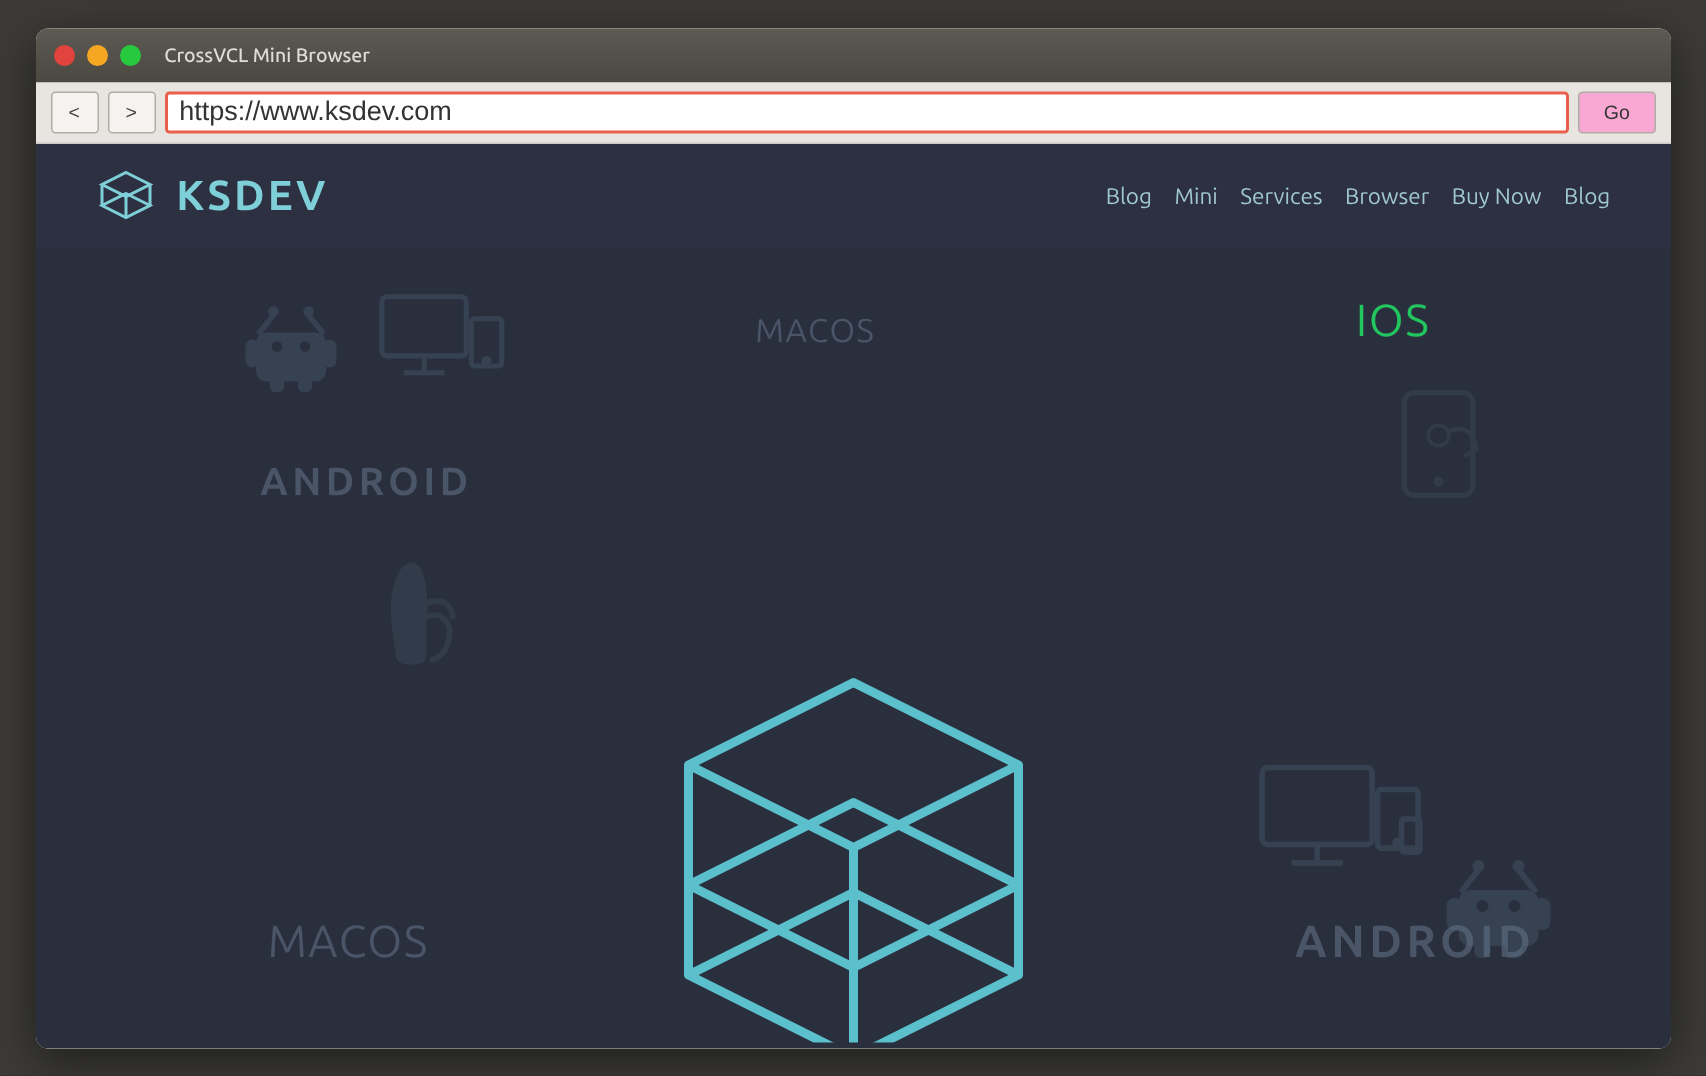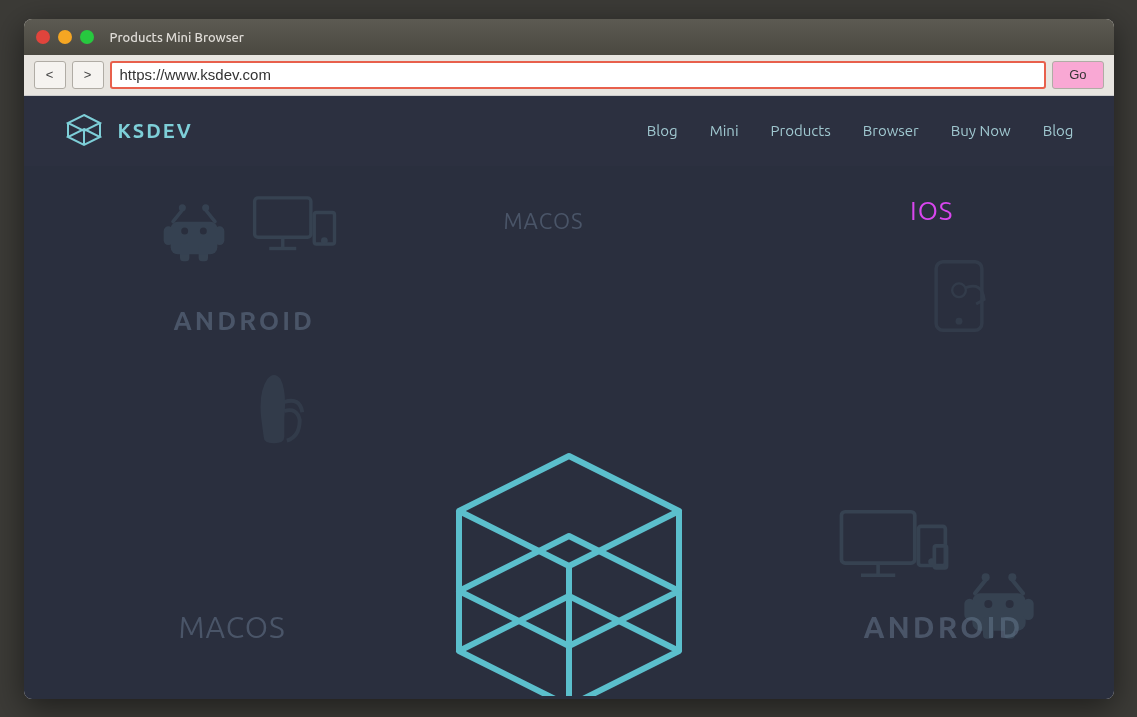"Products Mini Browser" span.titlebar-title { text: Products -> CrossVCL }
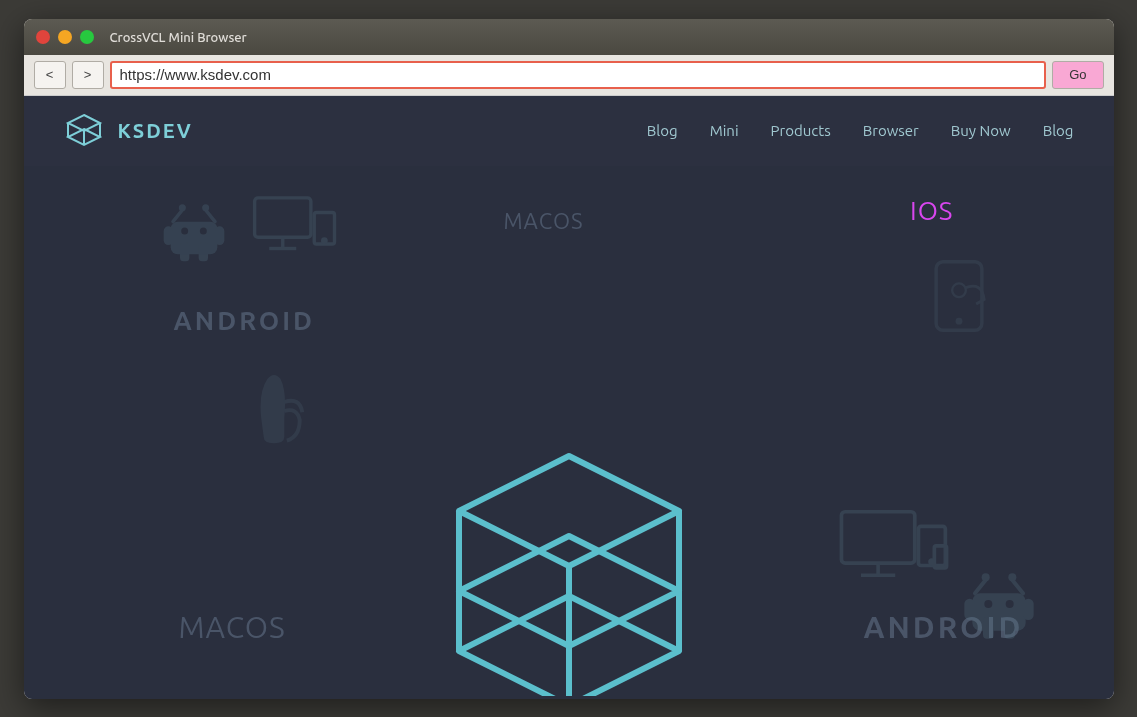"https://www.ksdev.com" .url-input { font-size: 15px -> 18px }
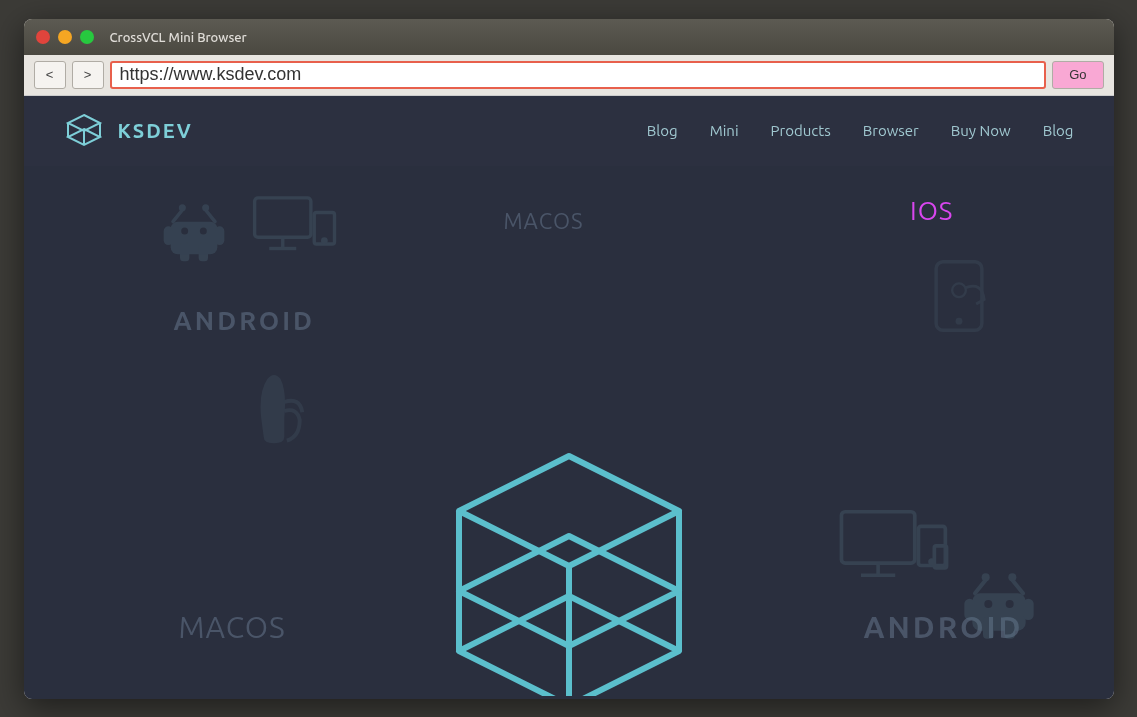"KSDEV" .logo-text { font-size: 20px -> 28px }
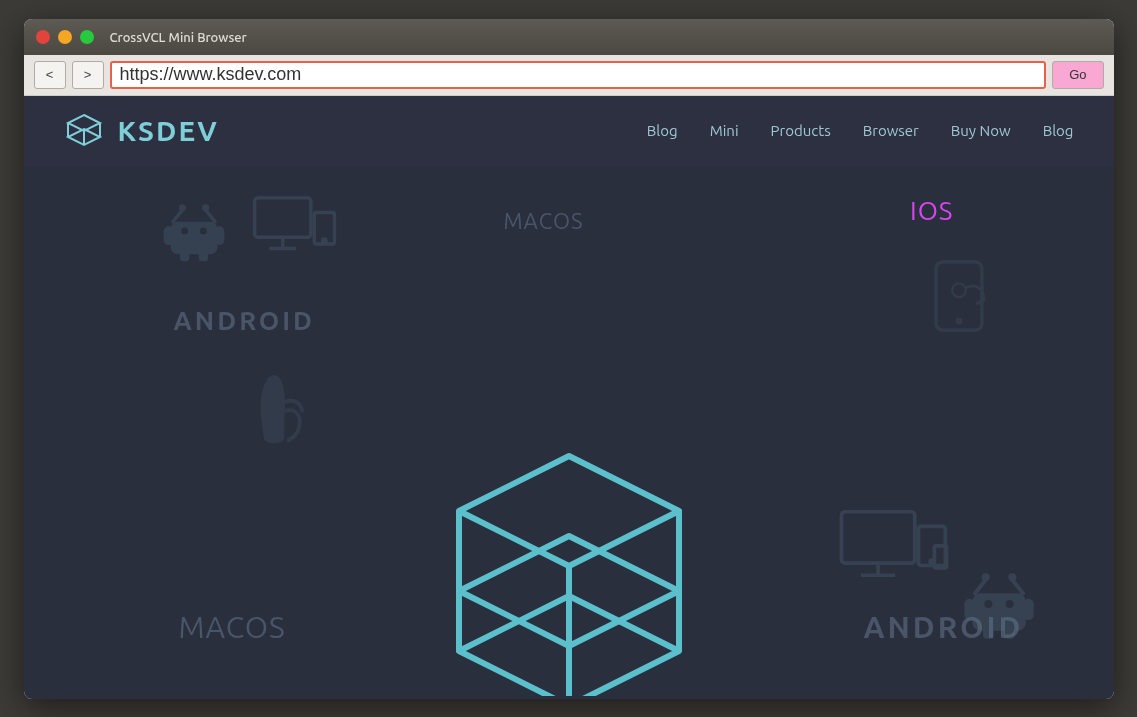"Blog" .site-nav { gap: 32px -> 15px }
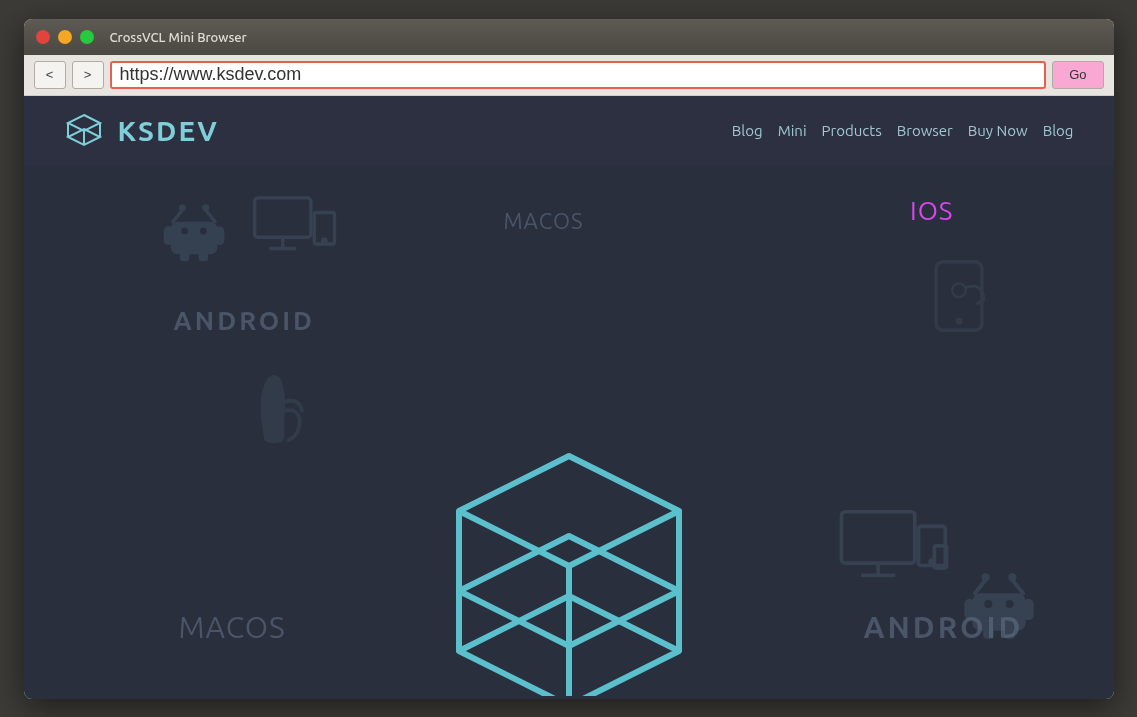"Products" a.nav-link { text: Products -> Services }
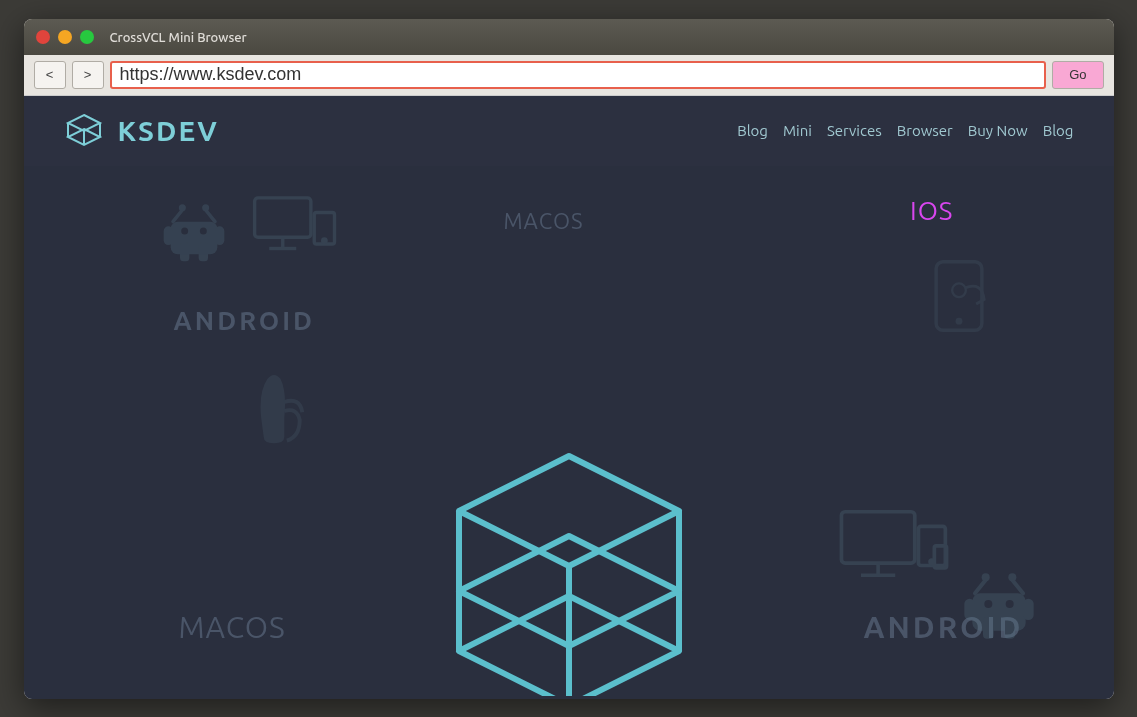"IOS" .label-ios-top { color: #d946ef -> #22c55e; font-size: 26px -> 30px }
